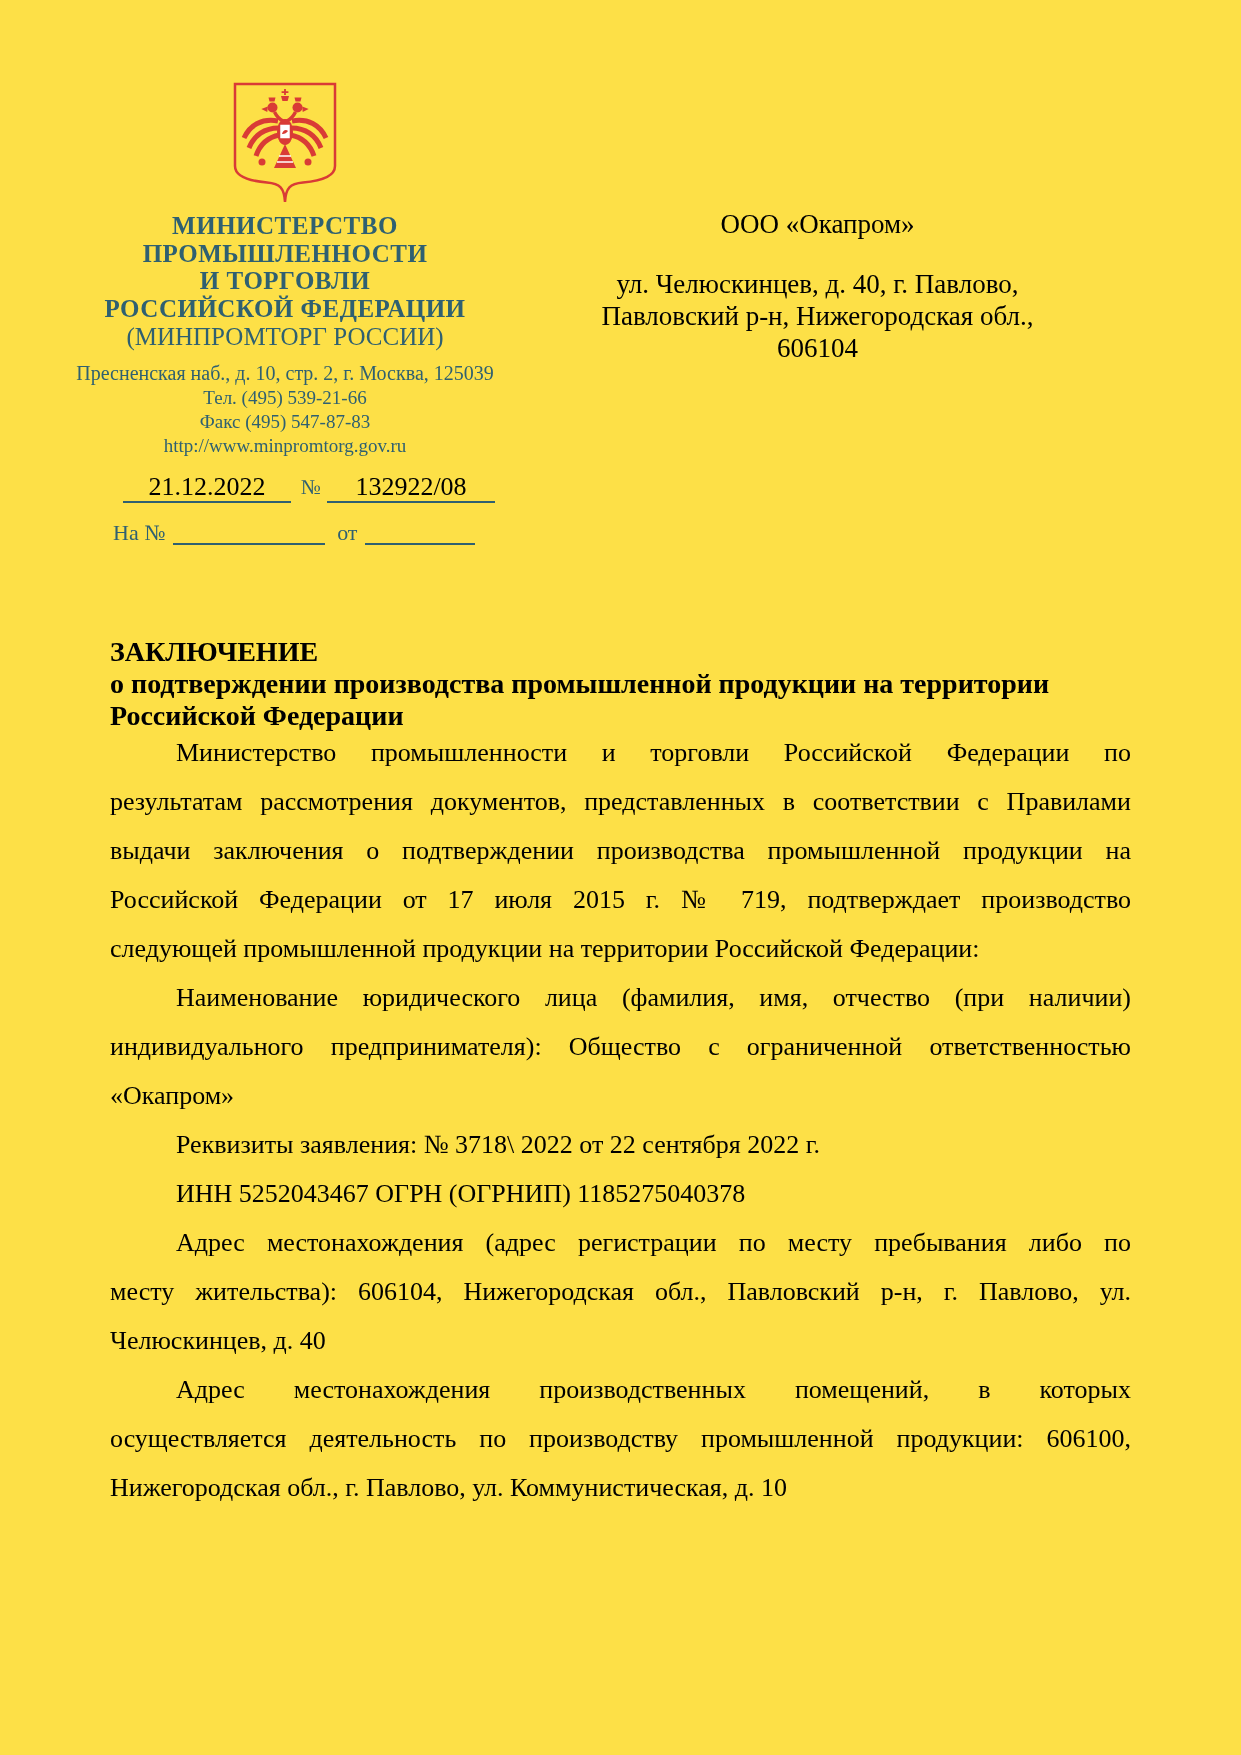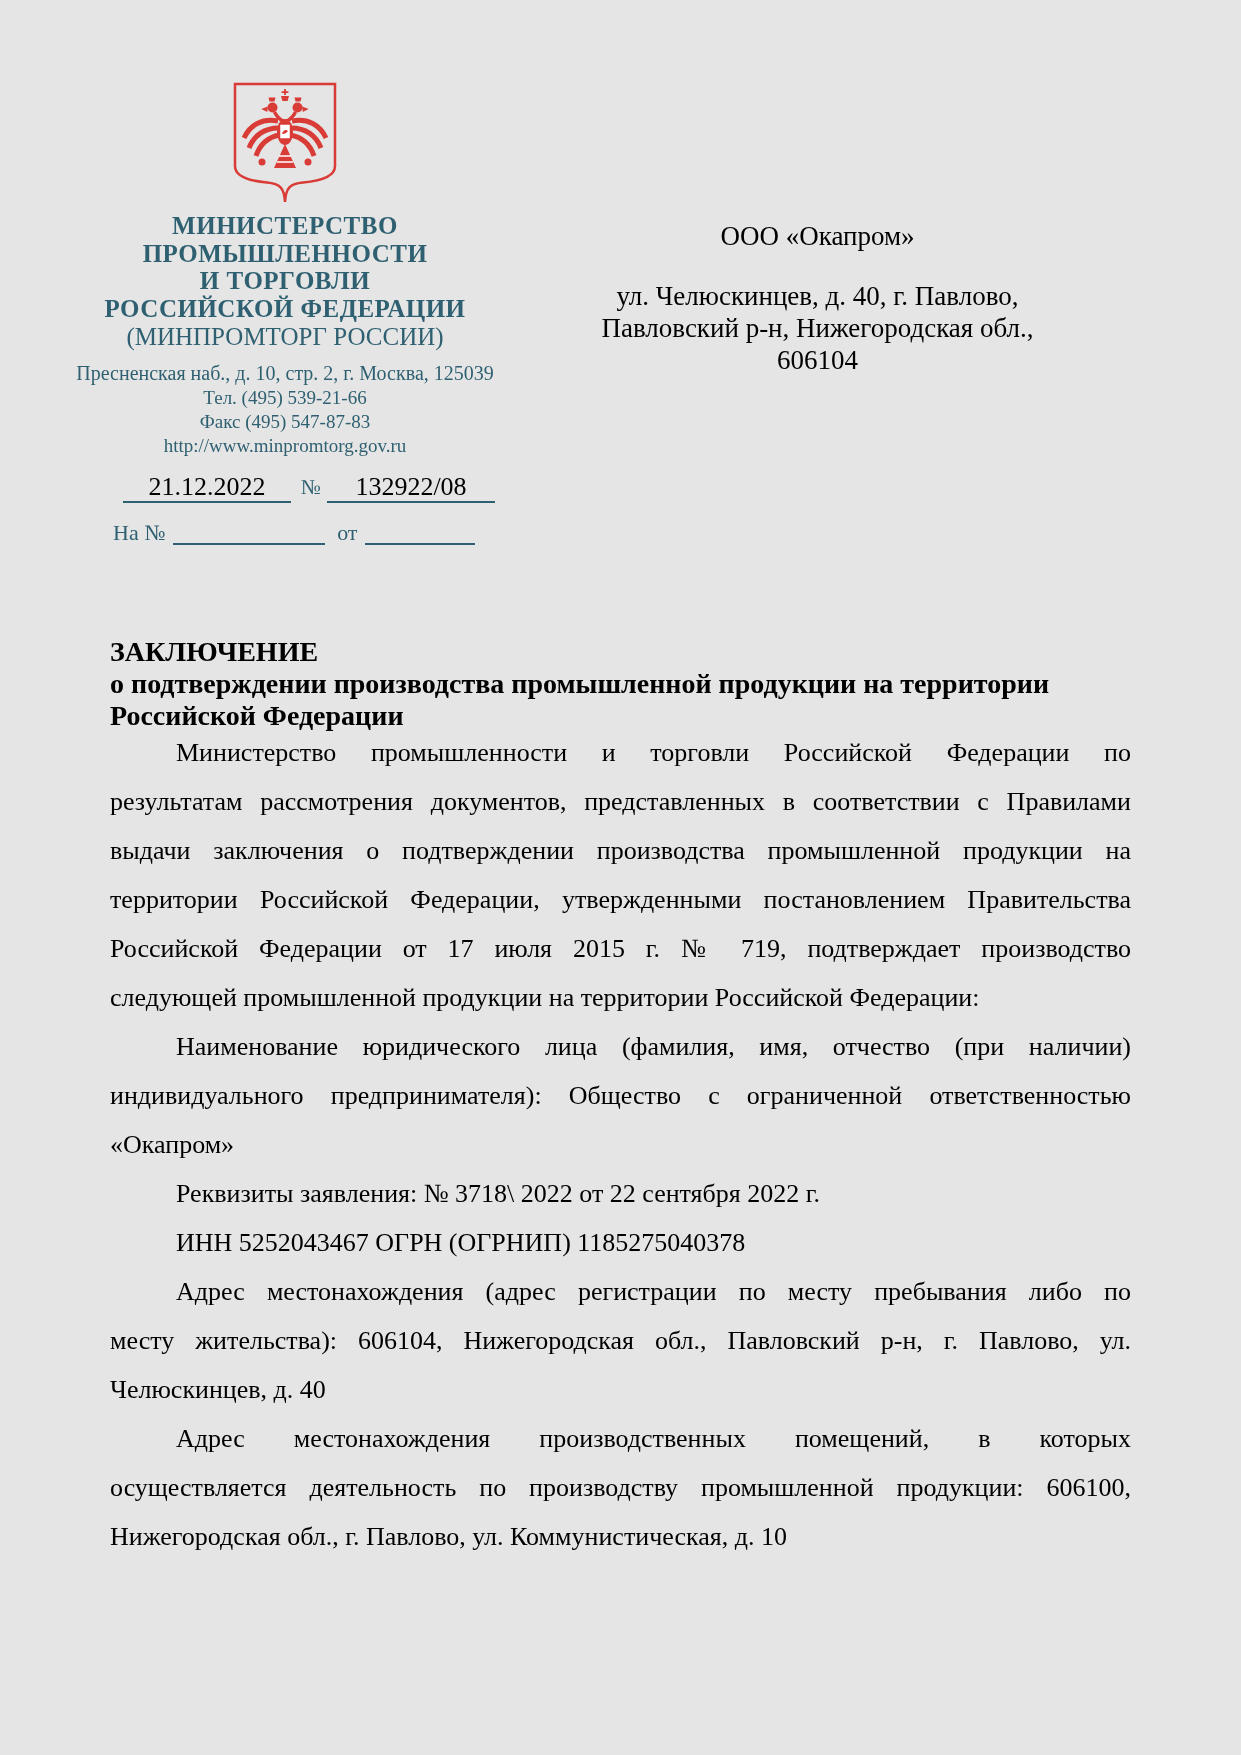"МИНИСТЕРСТВО" .page { background: #e5e5e5 -> #fde047 }
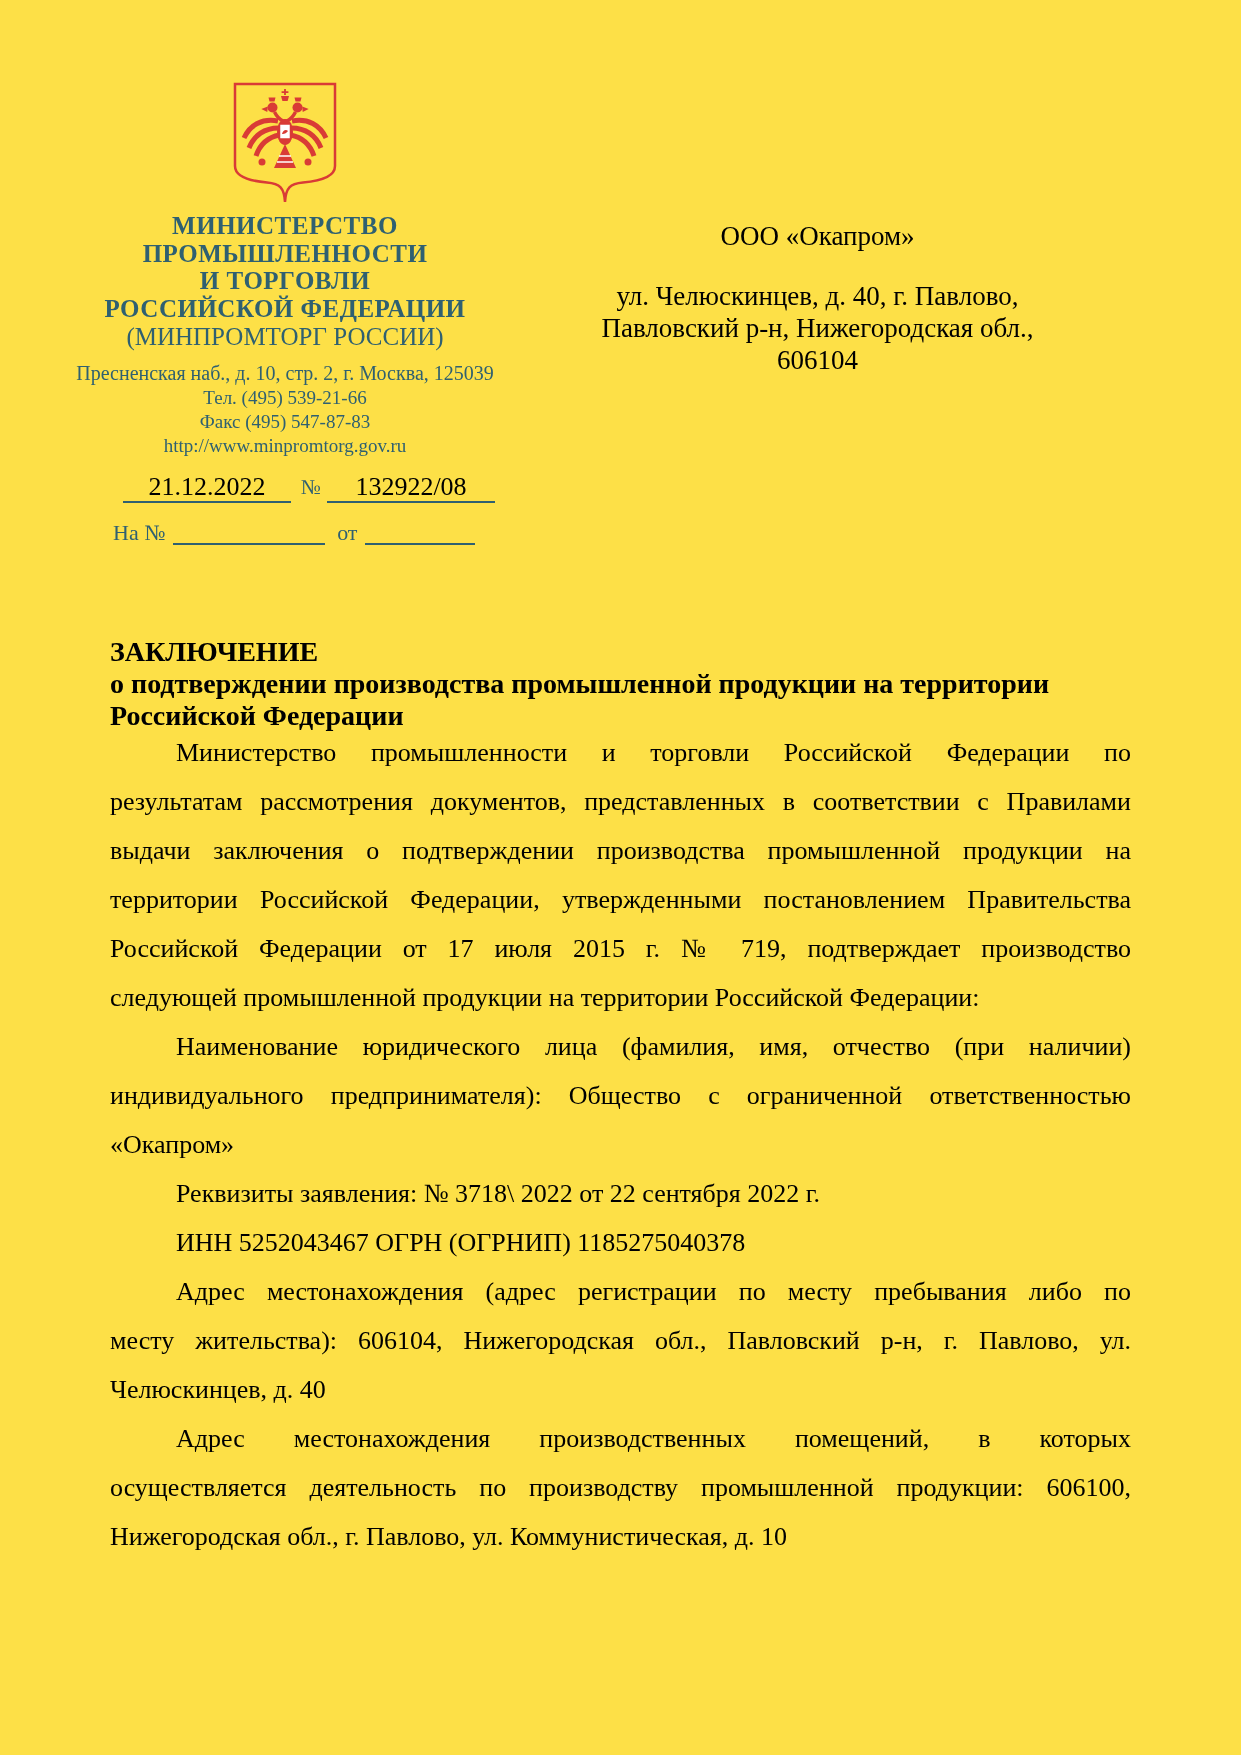"ООО «Окапром»" .recipient { top: 220px -> 208px }
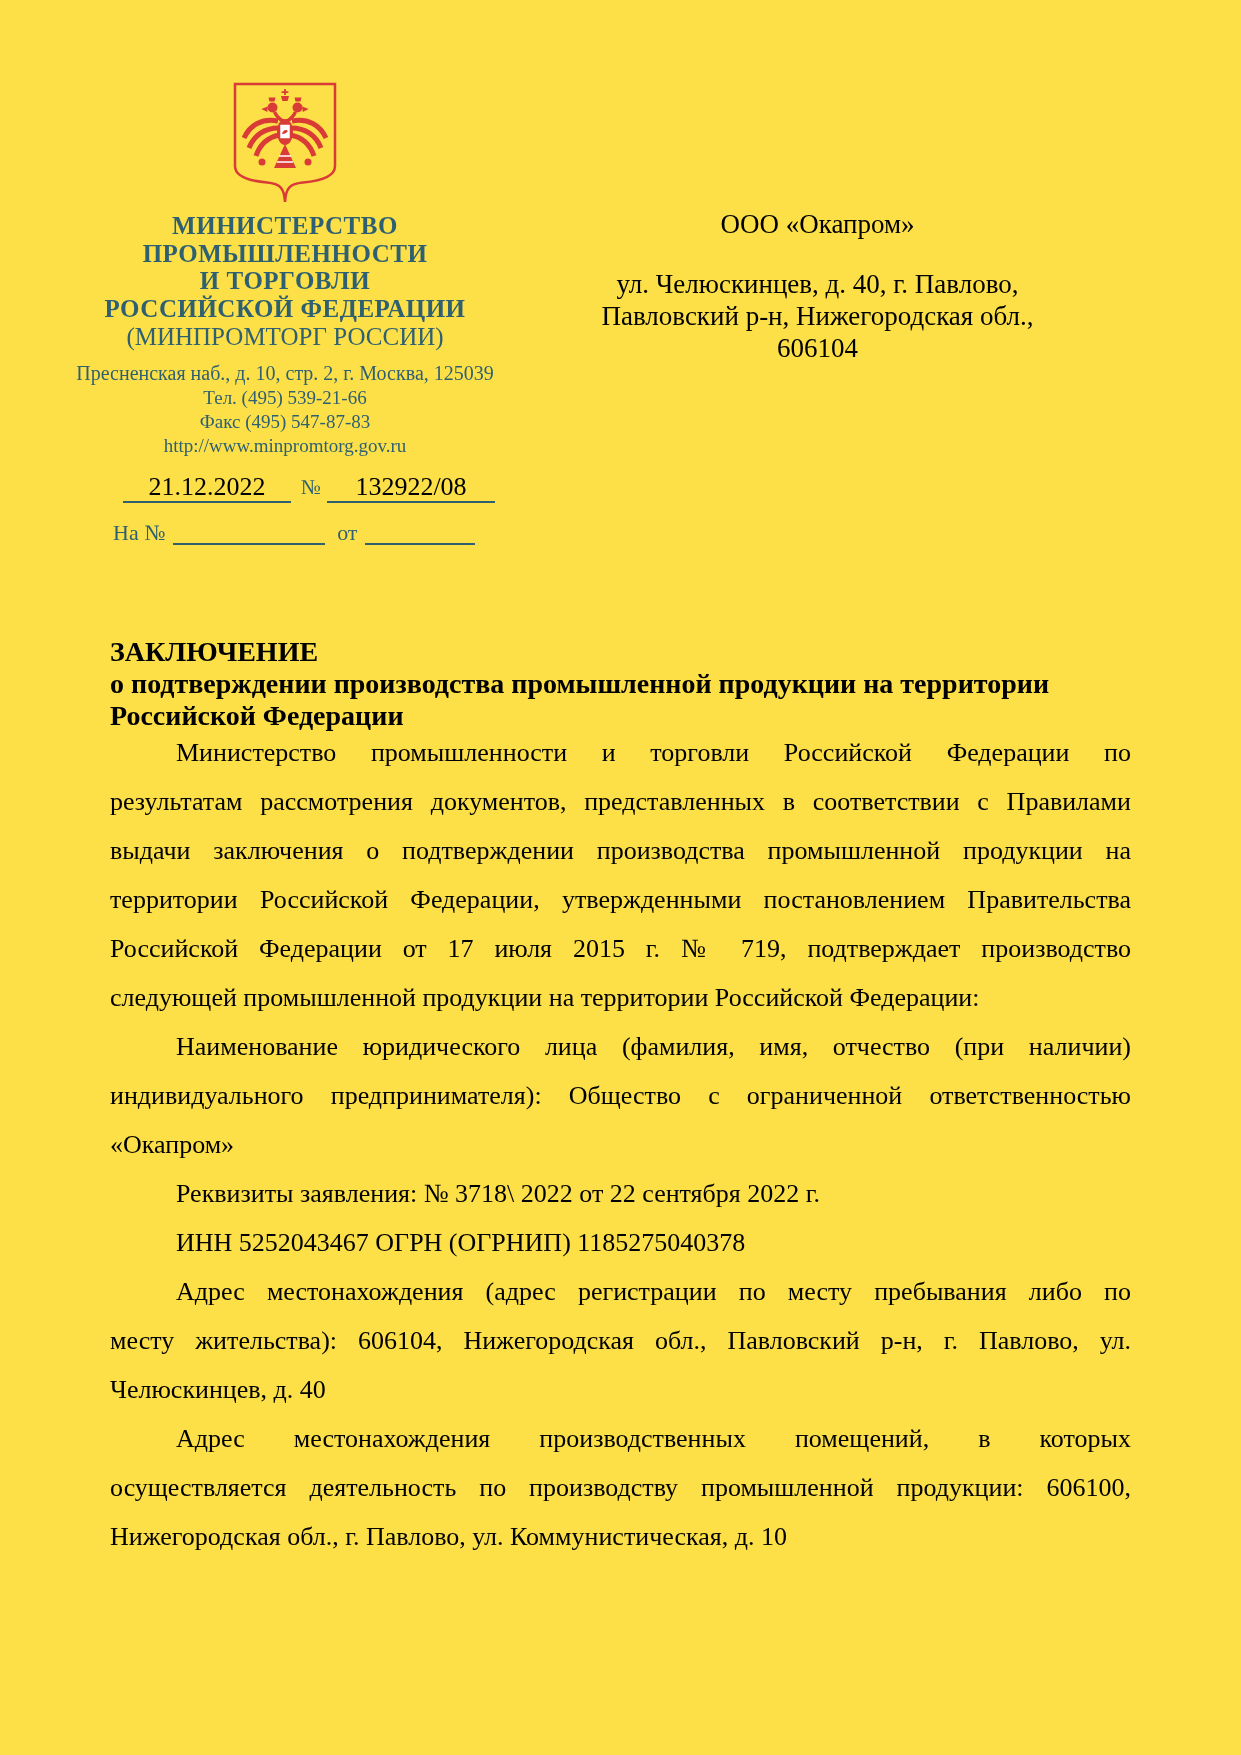"территории Российской Федерации," span.ln { html: <span>территории Российской Федерации, утвержденными постановлением Правительства</span> -> none }
